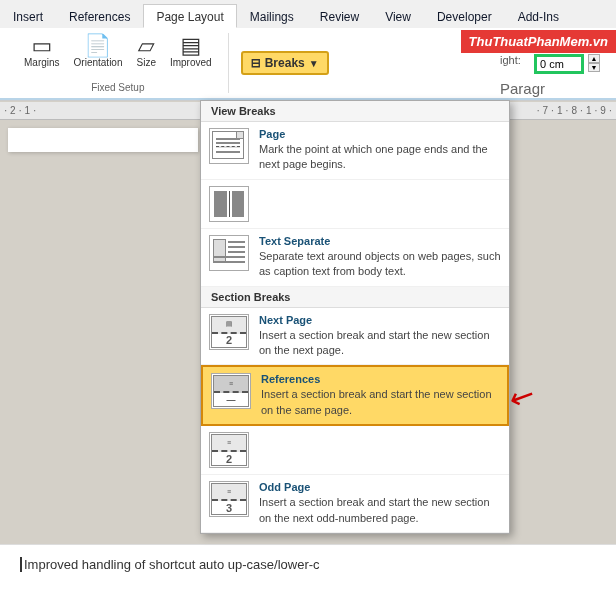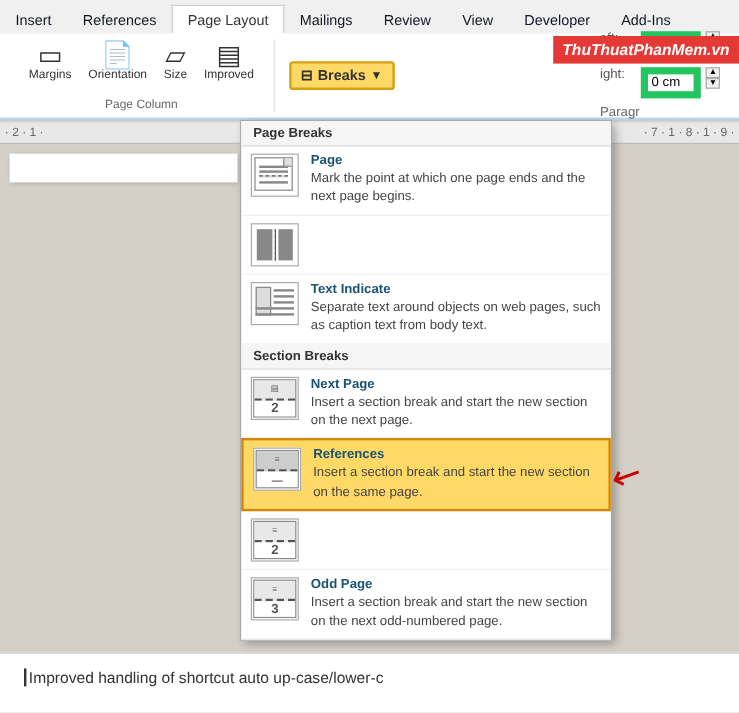"0 cm" .field-input { border: 6px solid #22c55e -> 3px solid #22c55e }
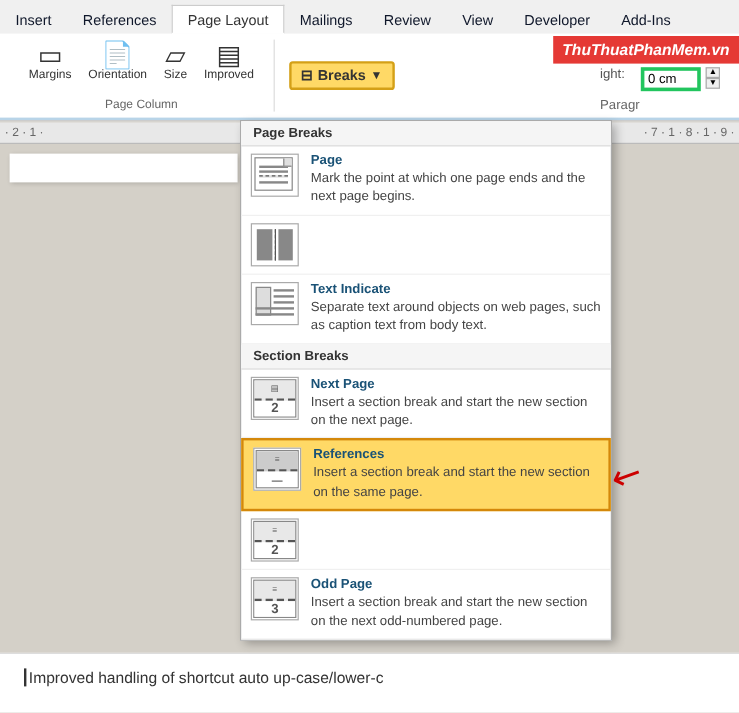"Page Column" div.ribbon-group-label { text: Page Column -> Fixed Setup }
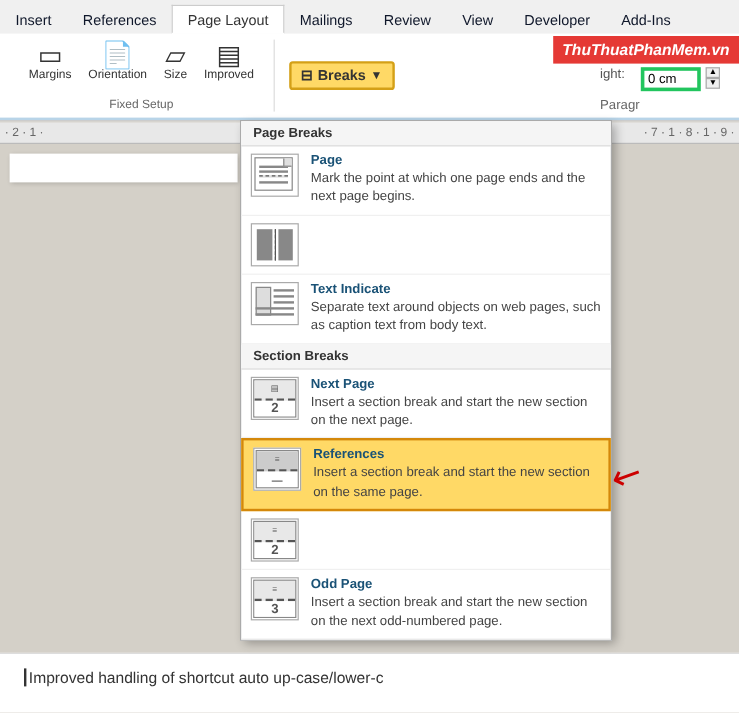"Paragr" div { font-size: 11px -> 15px }
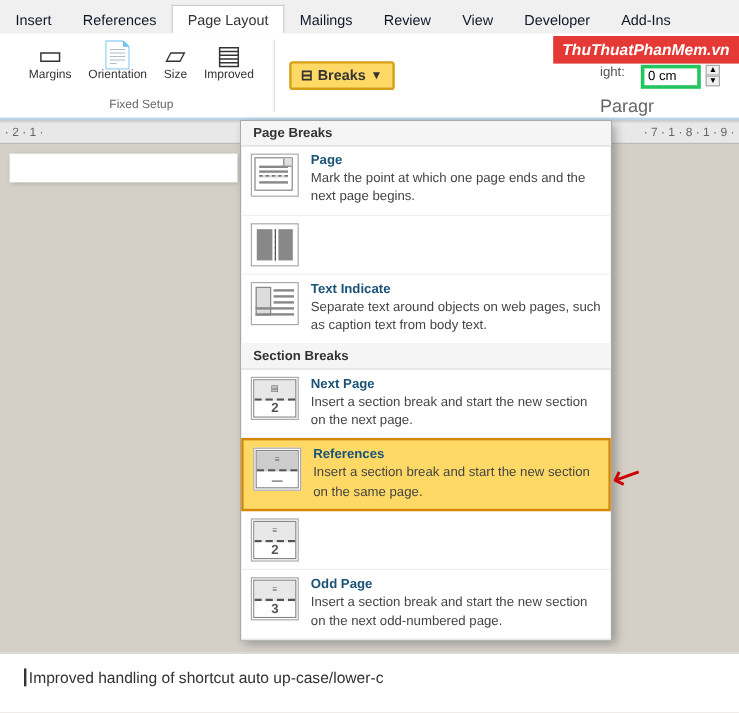"Page Breaks" div.menu-section-label { text: Page -> View }
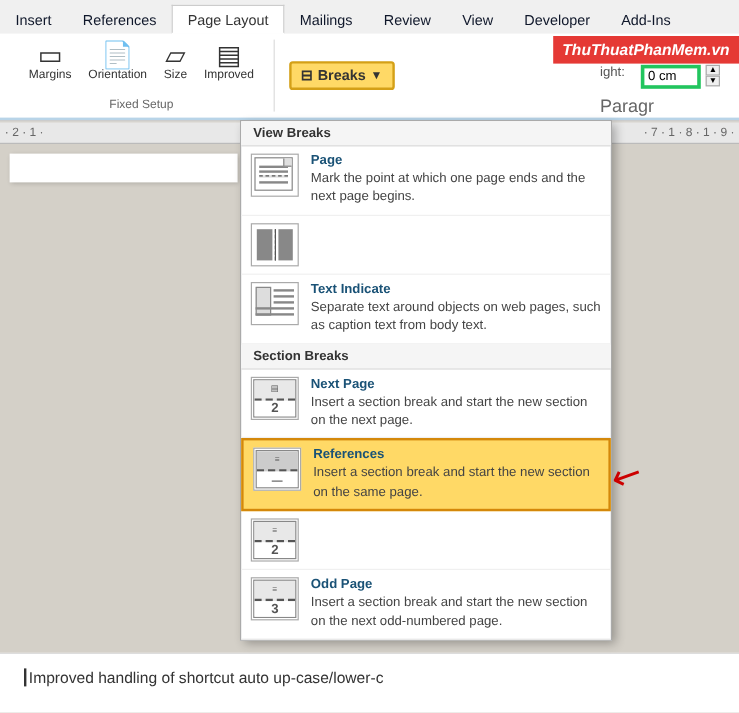"Text Indicate" div.menu-item-title { text: Indicate -> Separate }
